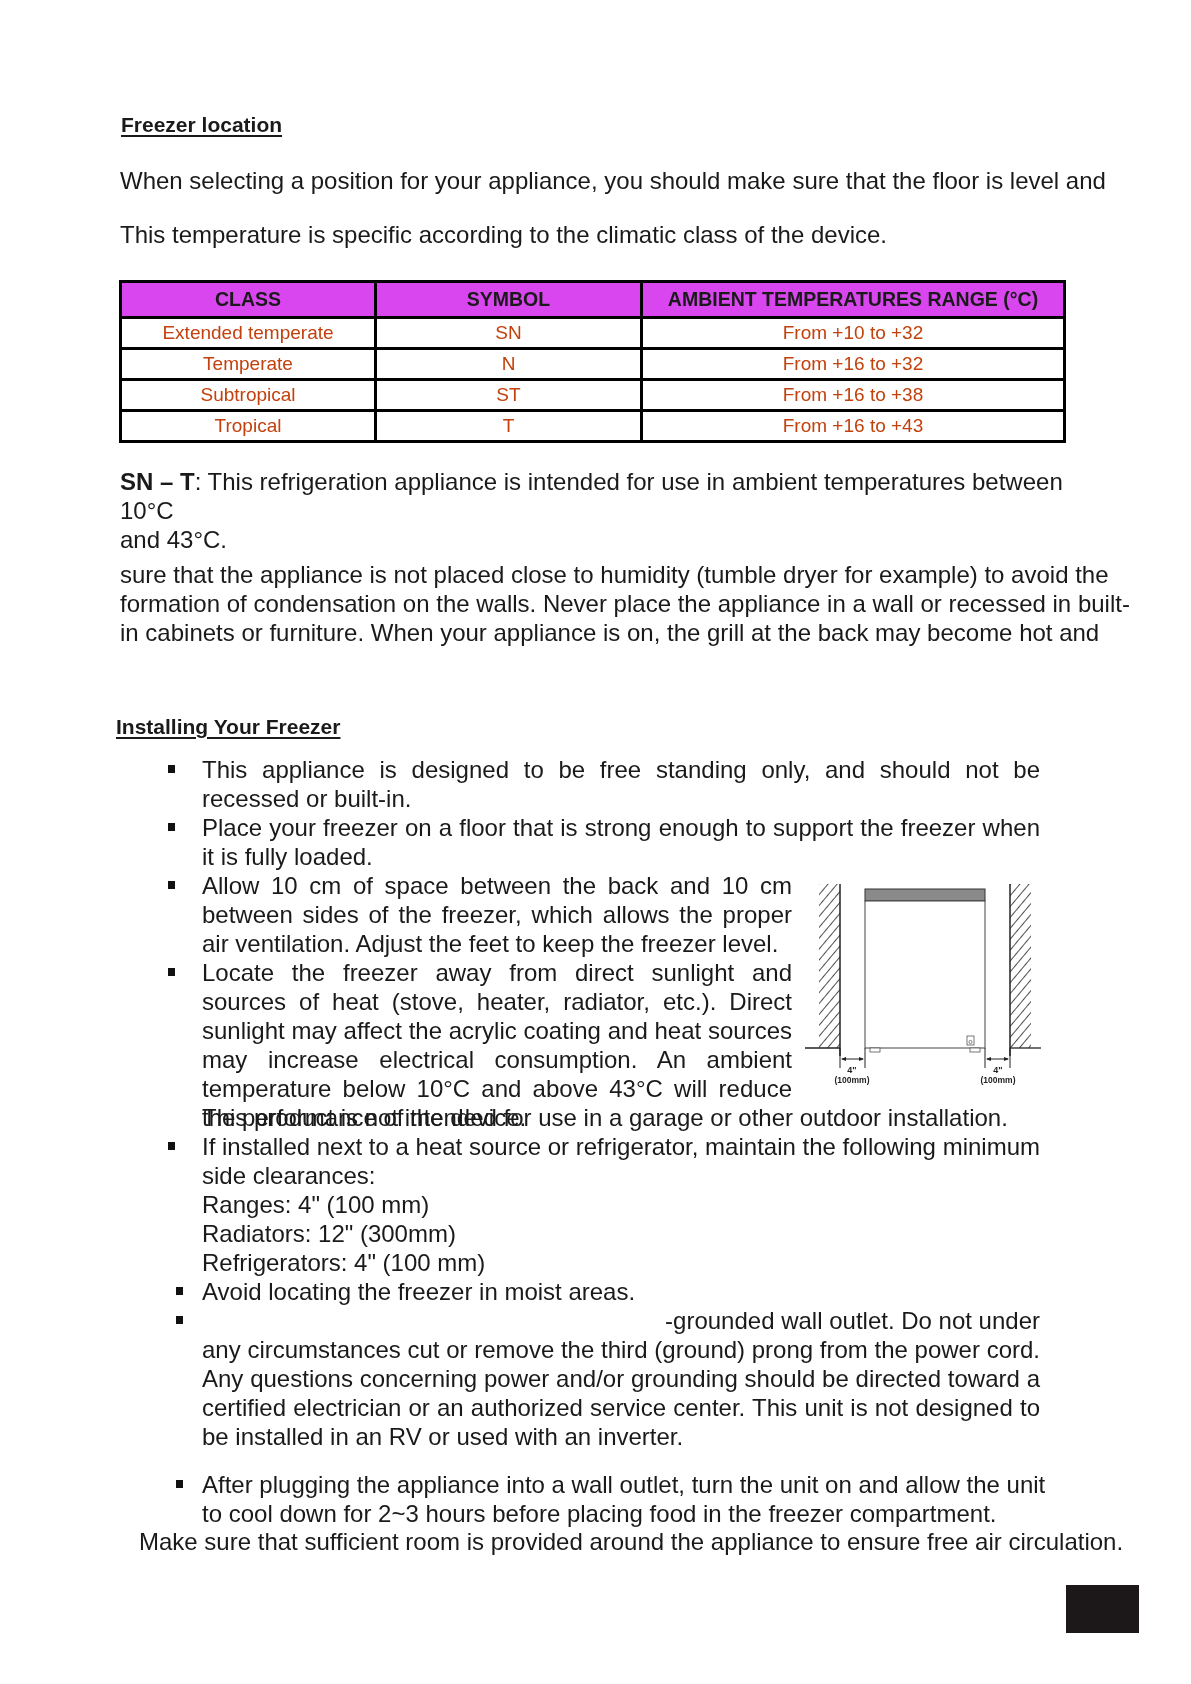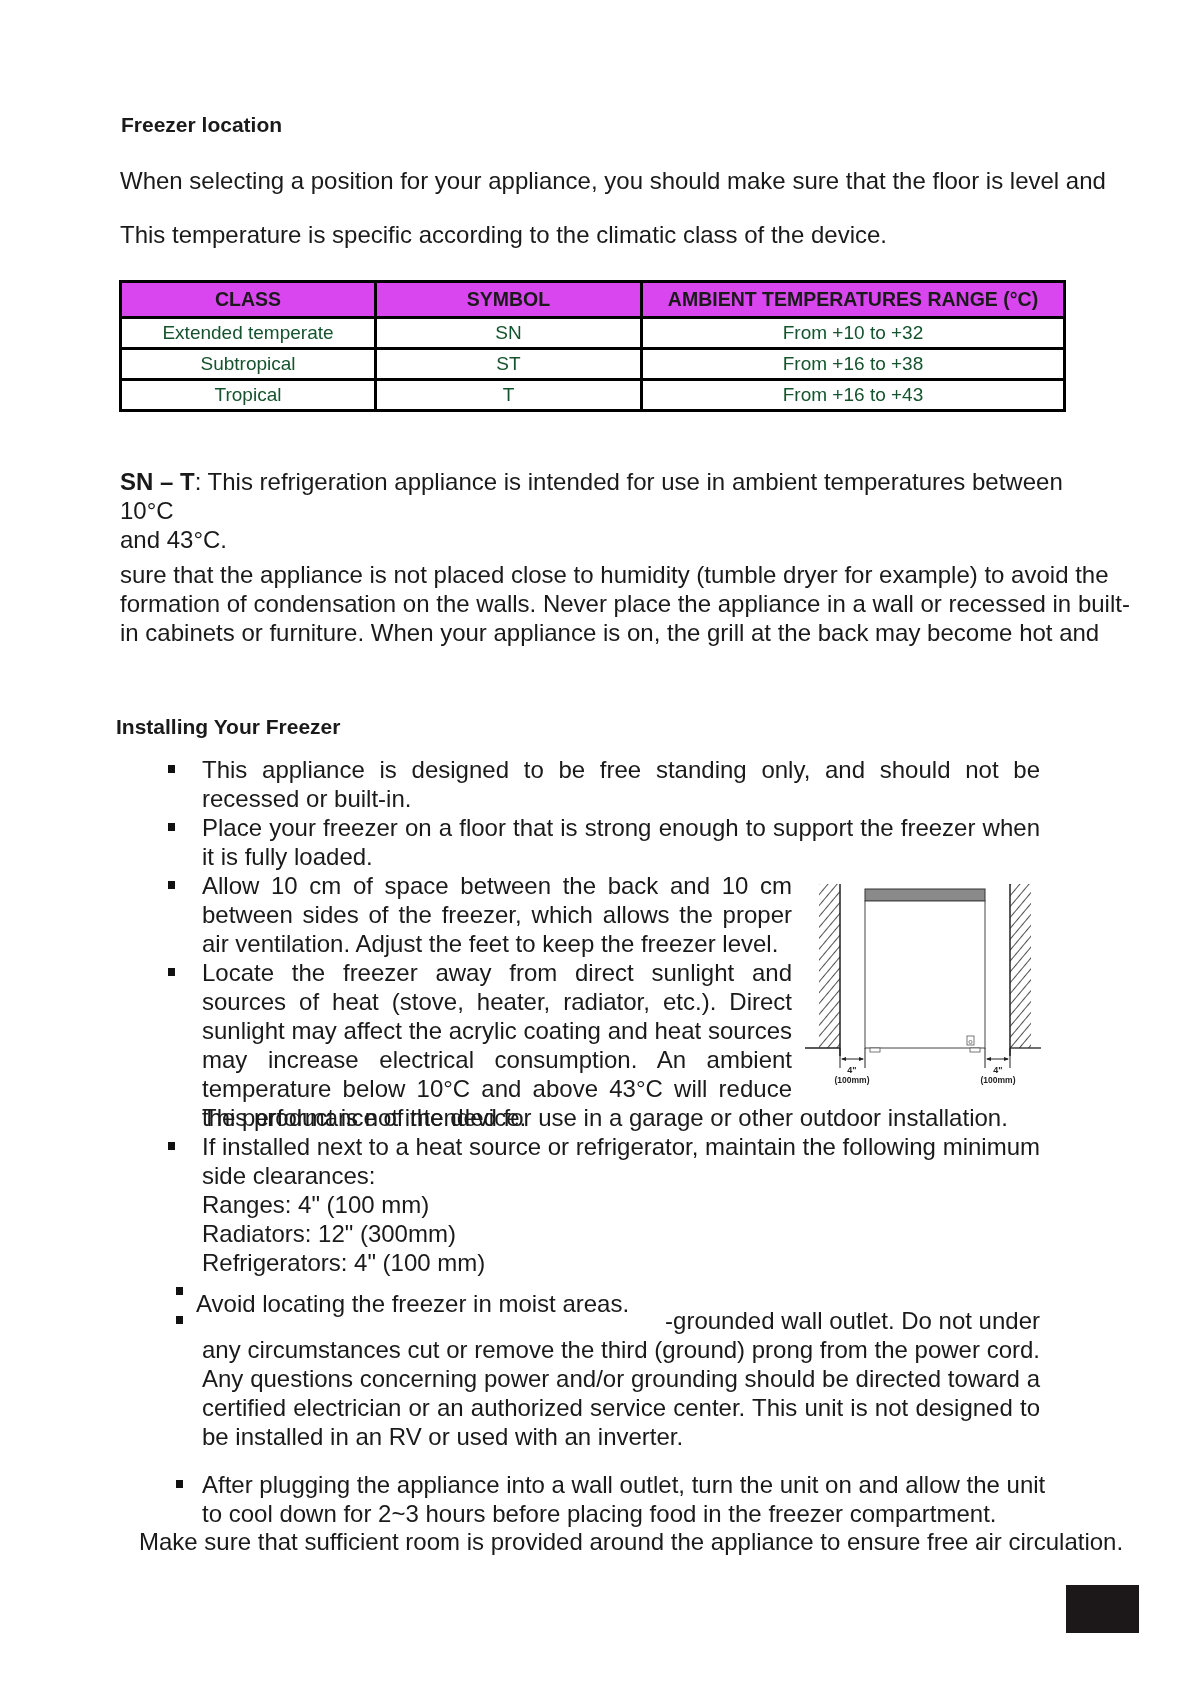"Freezer location" .heading { text-decoration: none -> underline }
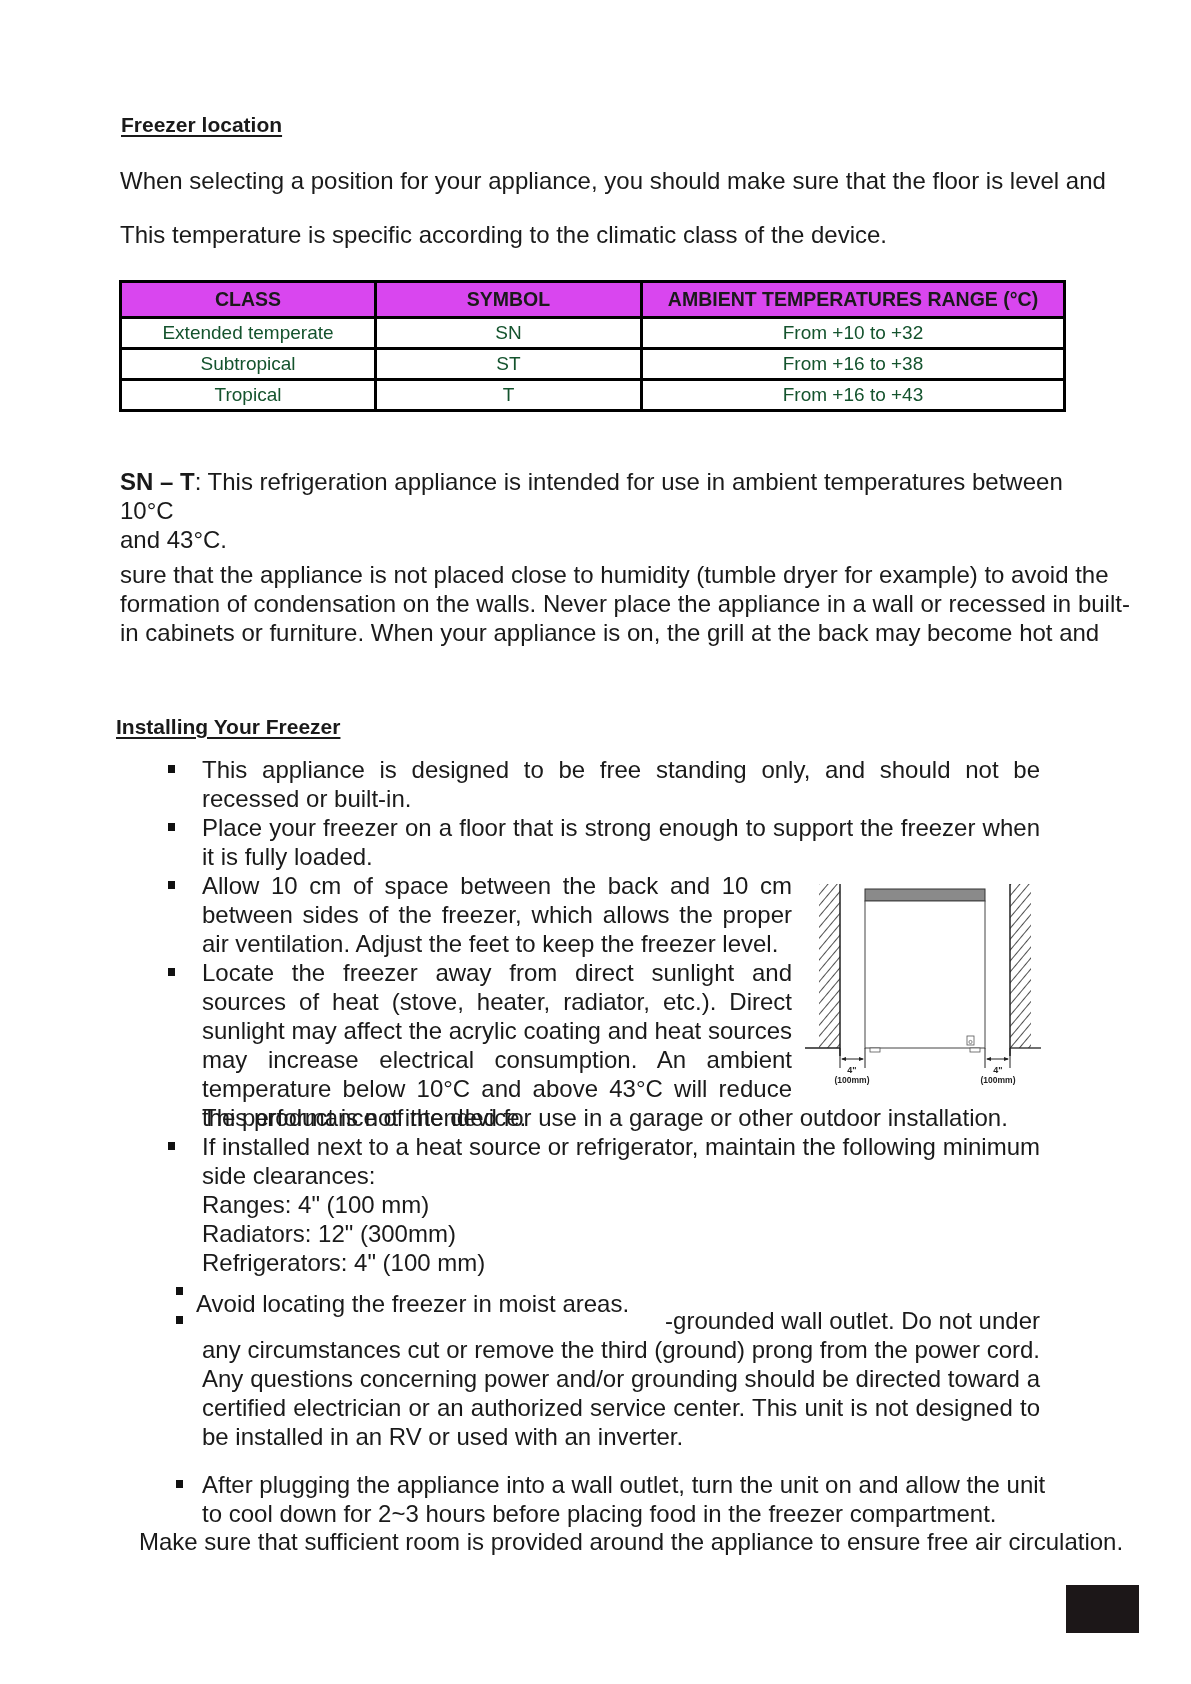"Extended temperate" table.climate td { color: #14532d -> #c2410c }
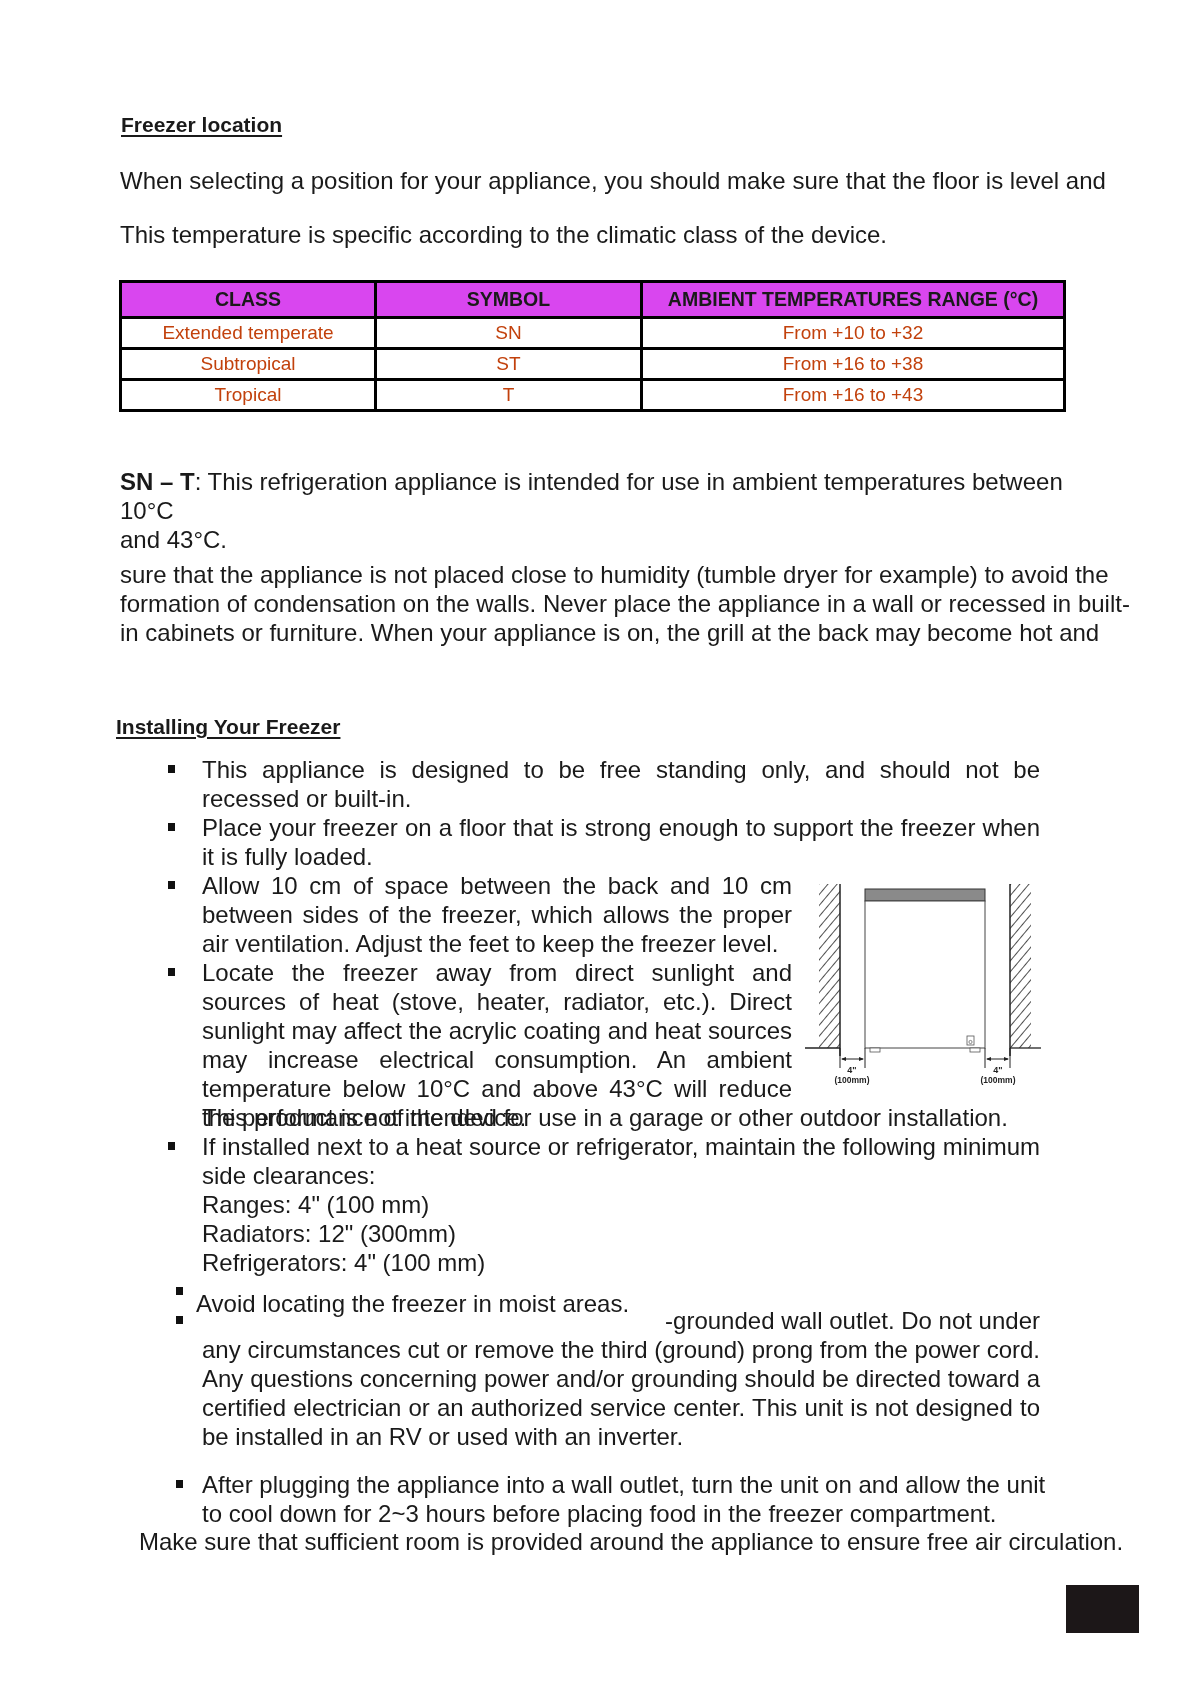"Temperate" tr { html: none -> <tr> <td>Temperate</td> <td>N</td> <td>From +16 to +32</td> </tr> }
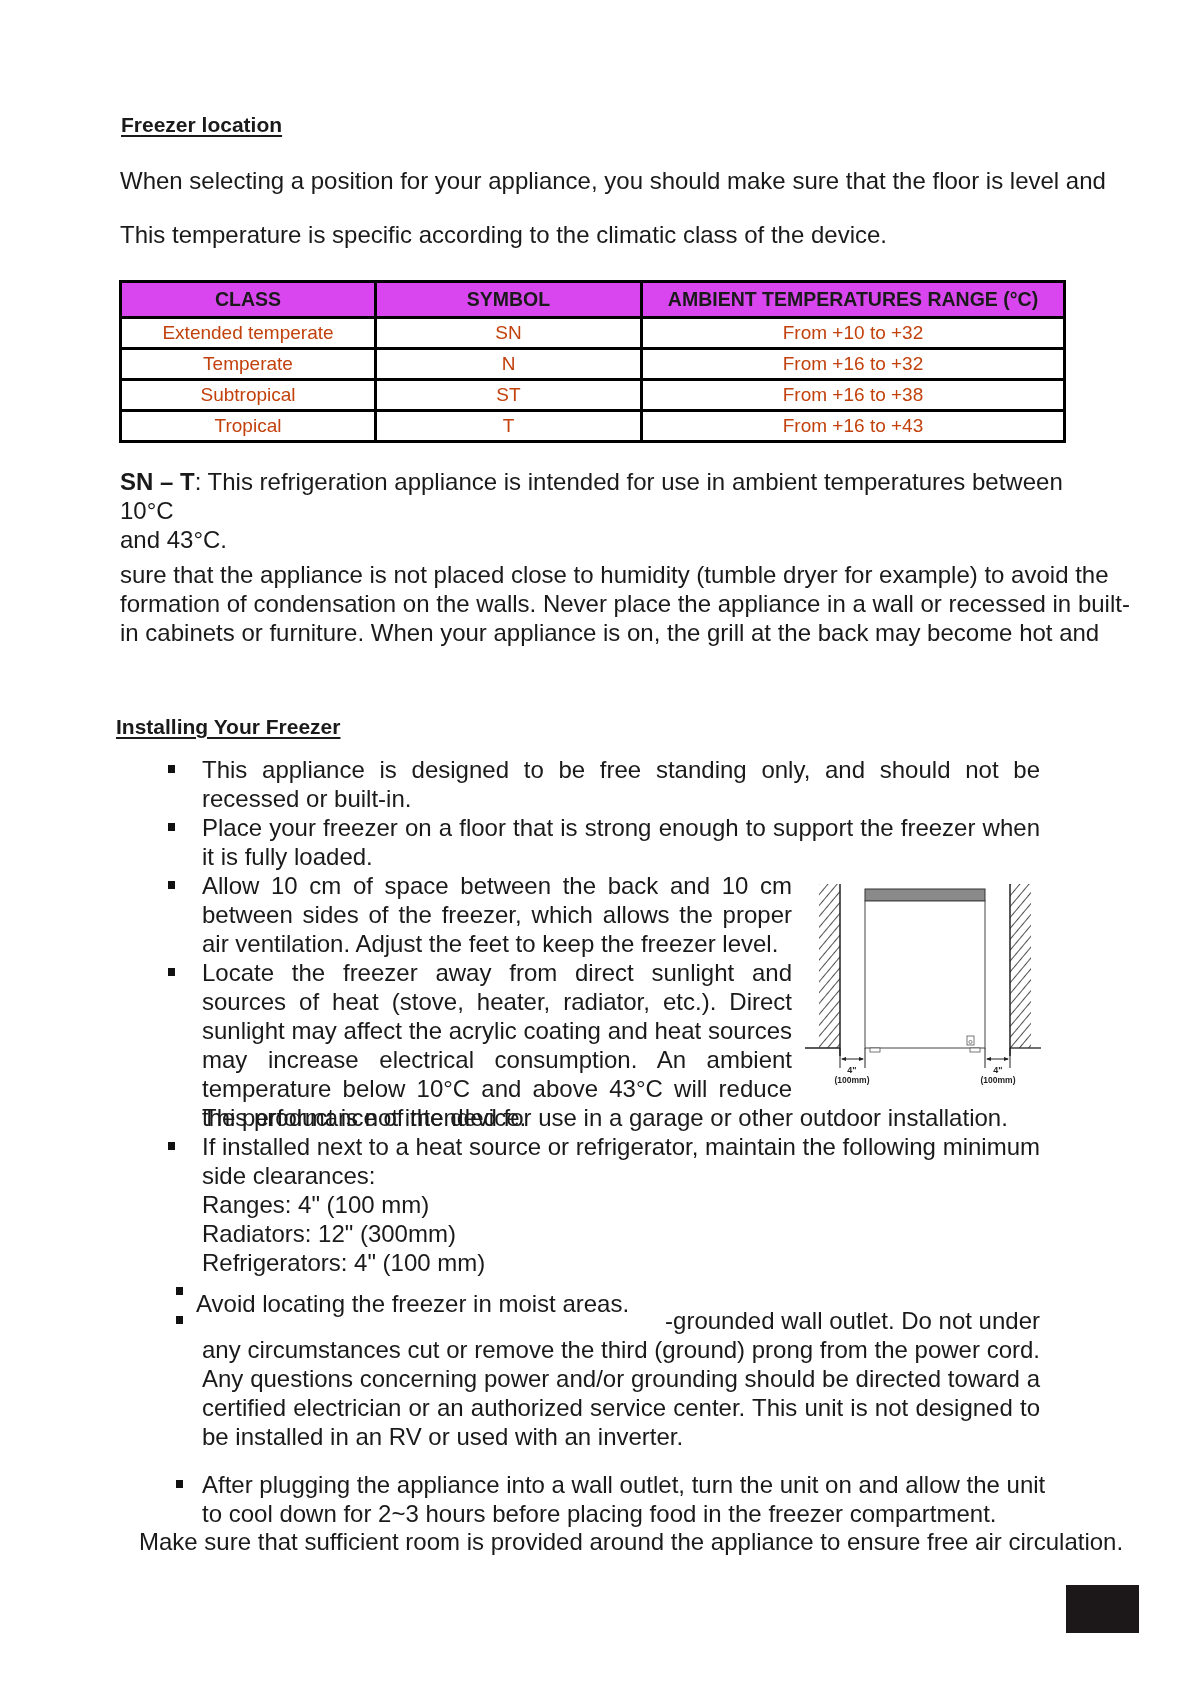"Avoid locating the freezer in" div.abs { left: 196px -> 202px; margin-top: 12px -> none }
